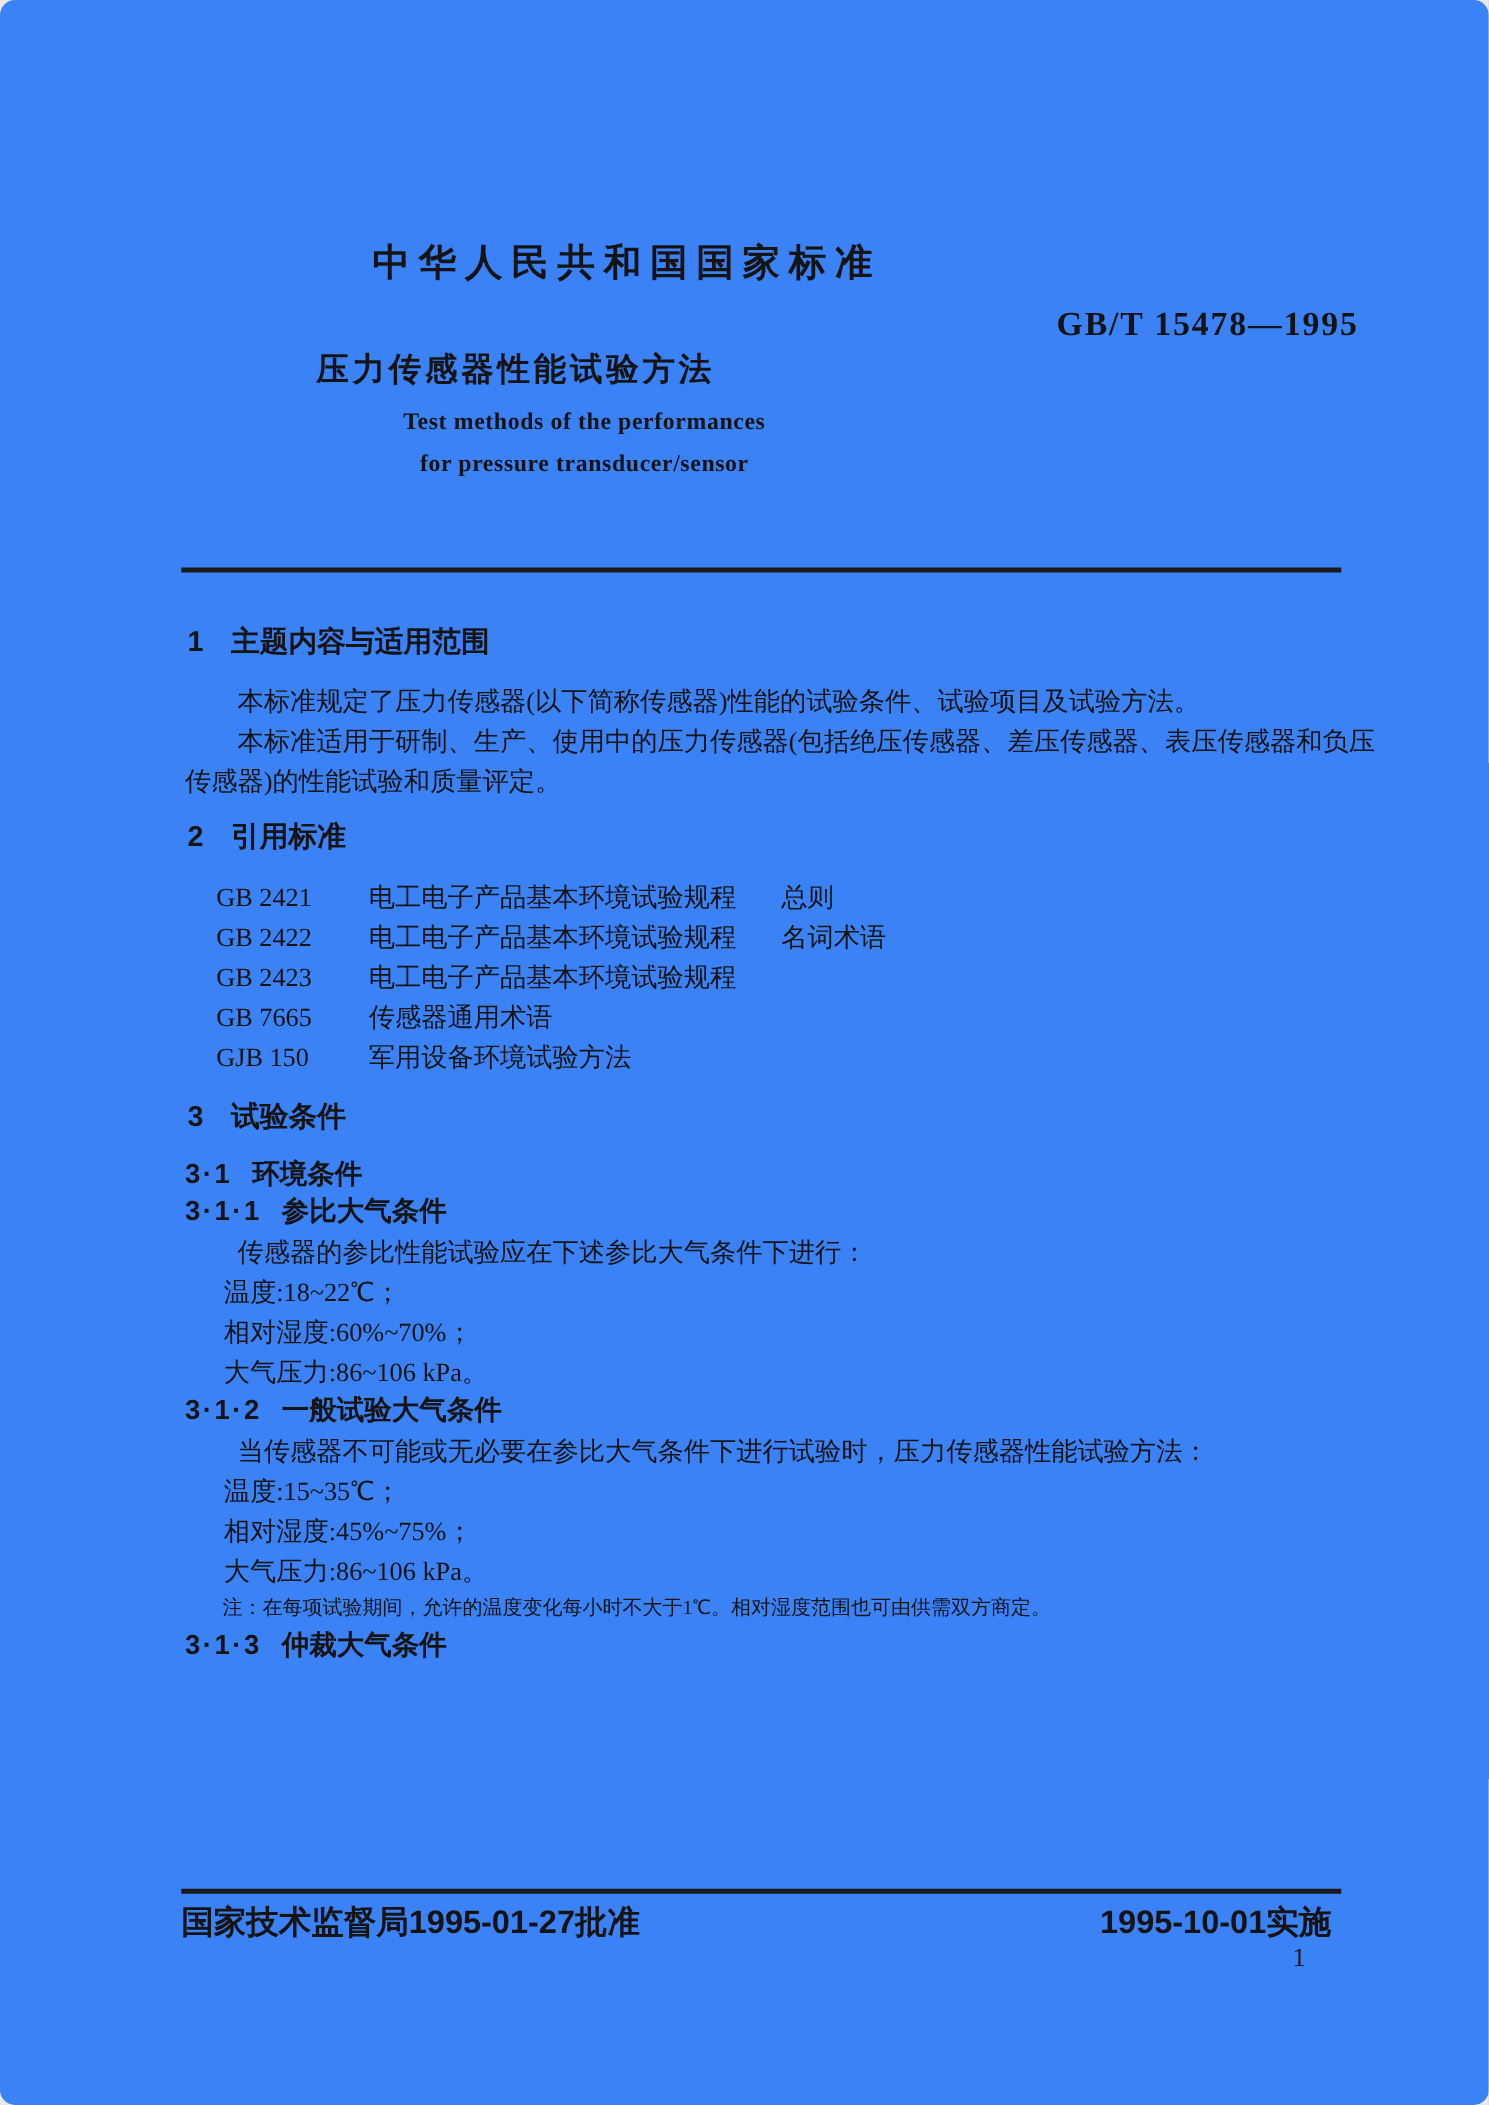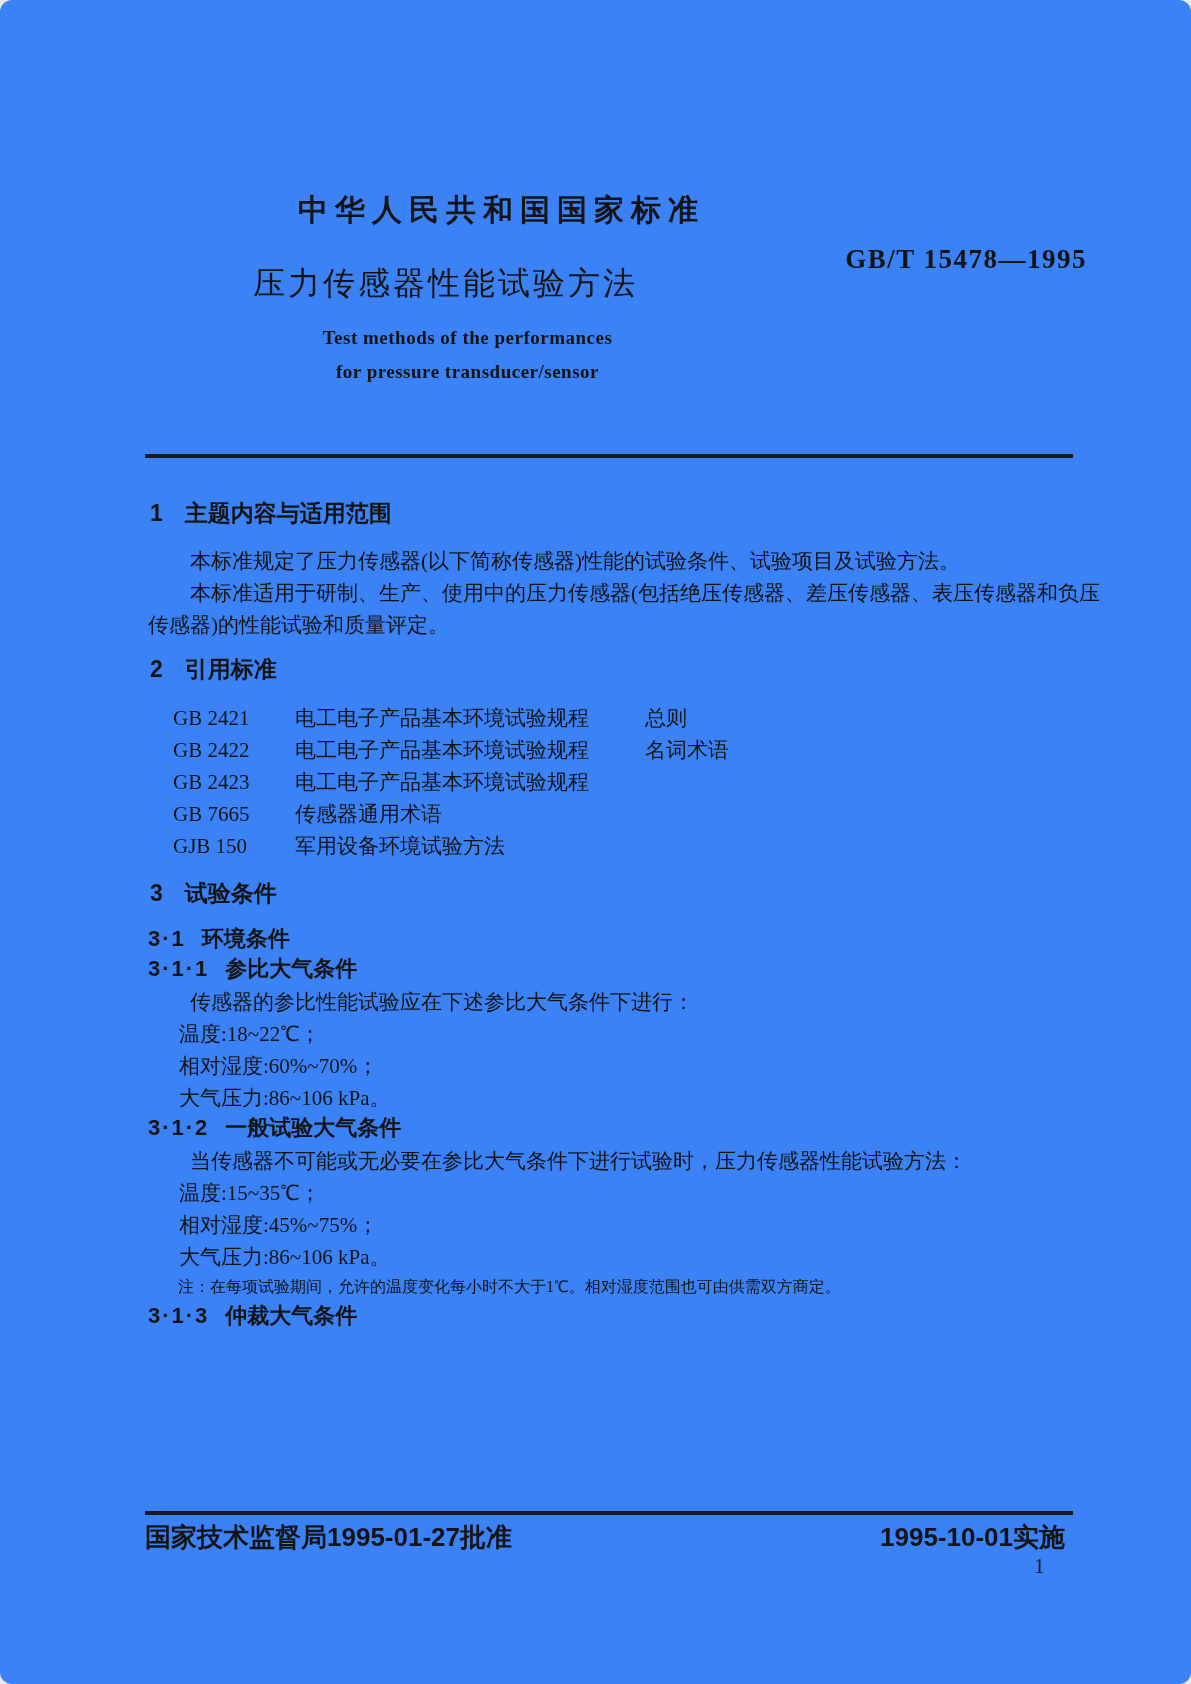"压力传感器性能试验方法" .cn-title { font-size: 32px -> 26px; font-weight: normal -> bold; margin-top: none -> 16px }
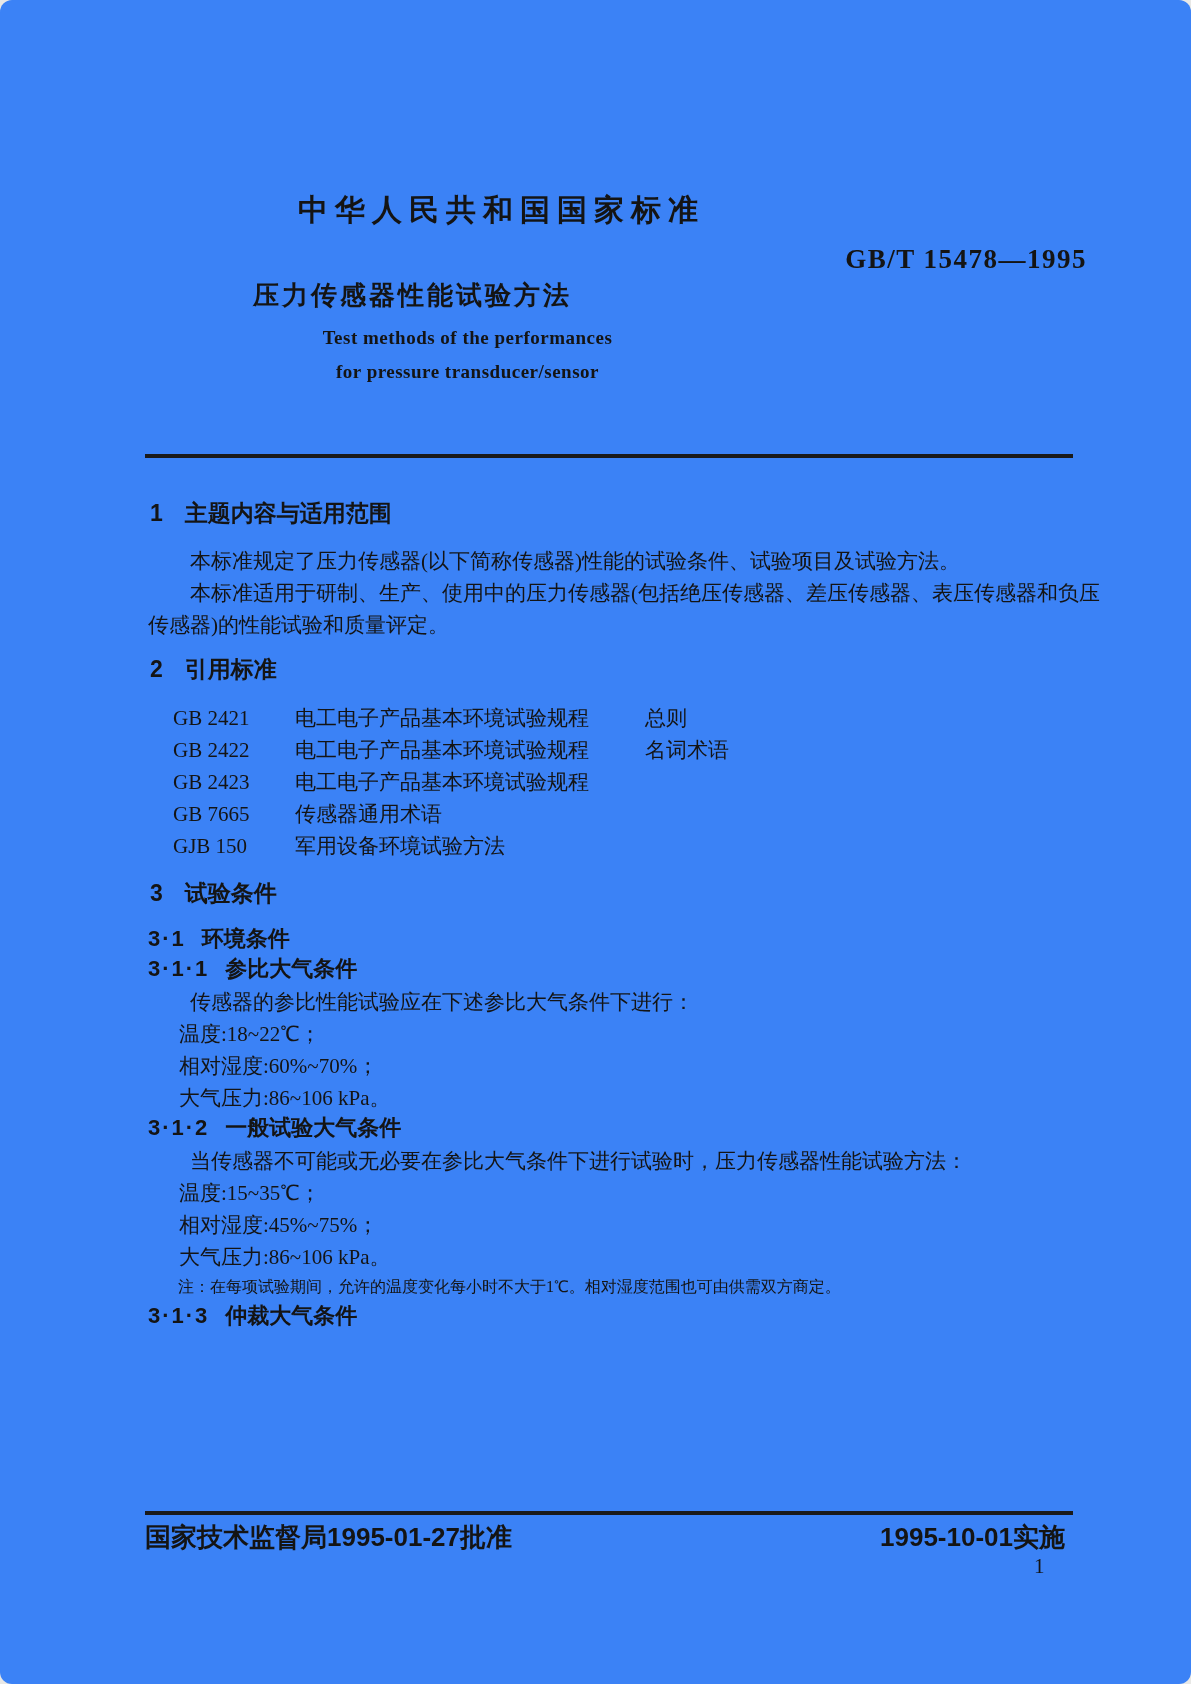"总则" .ref-row .subtitle { margin-left: 56px -> 36px }
